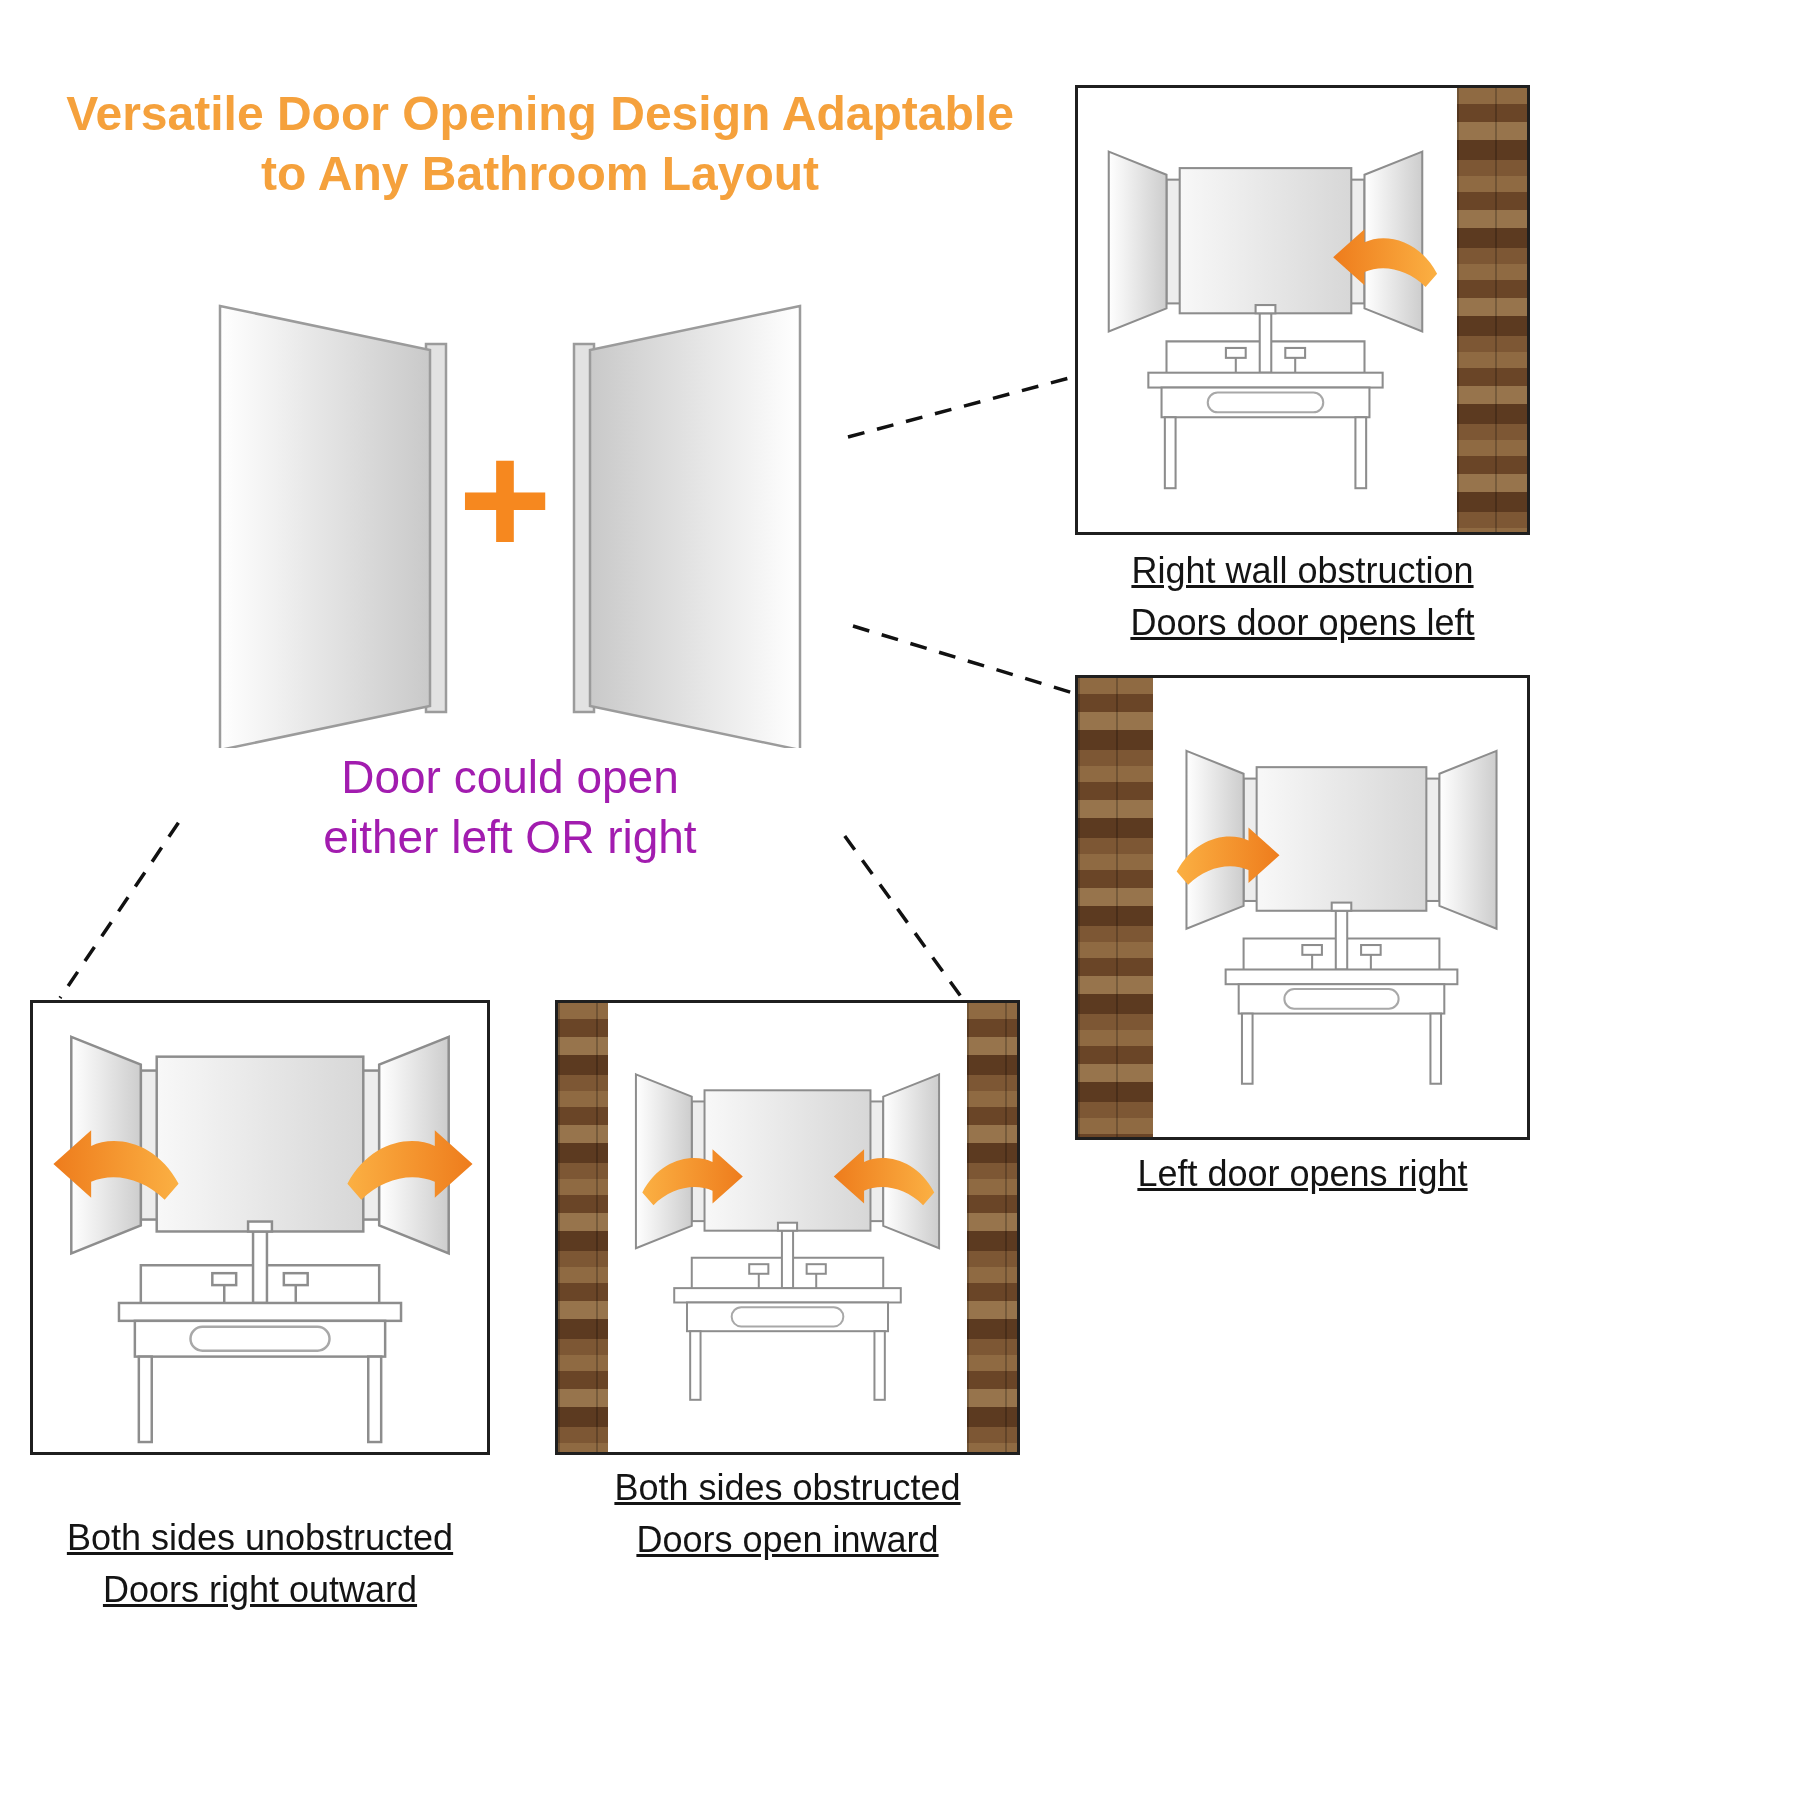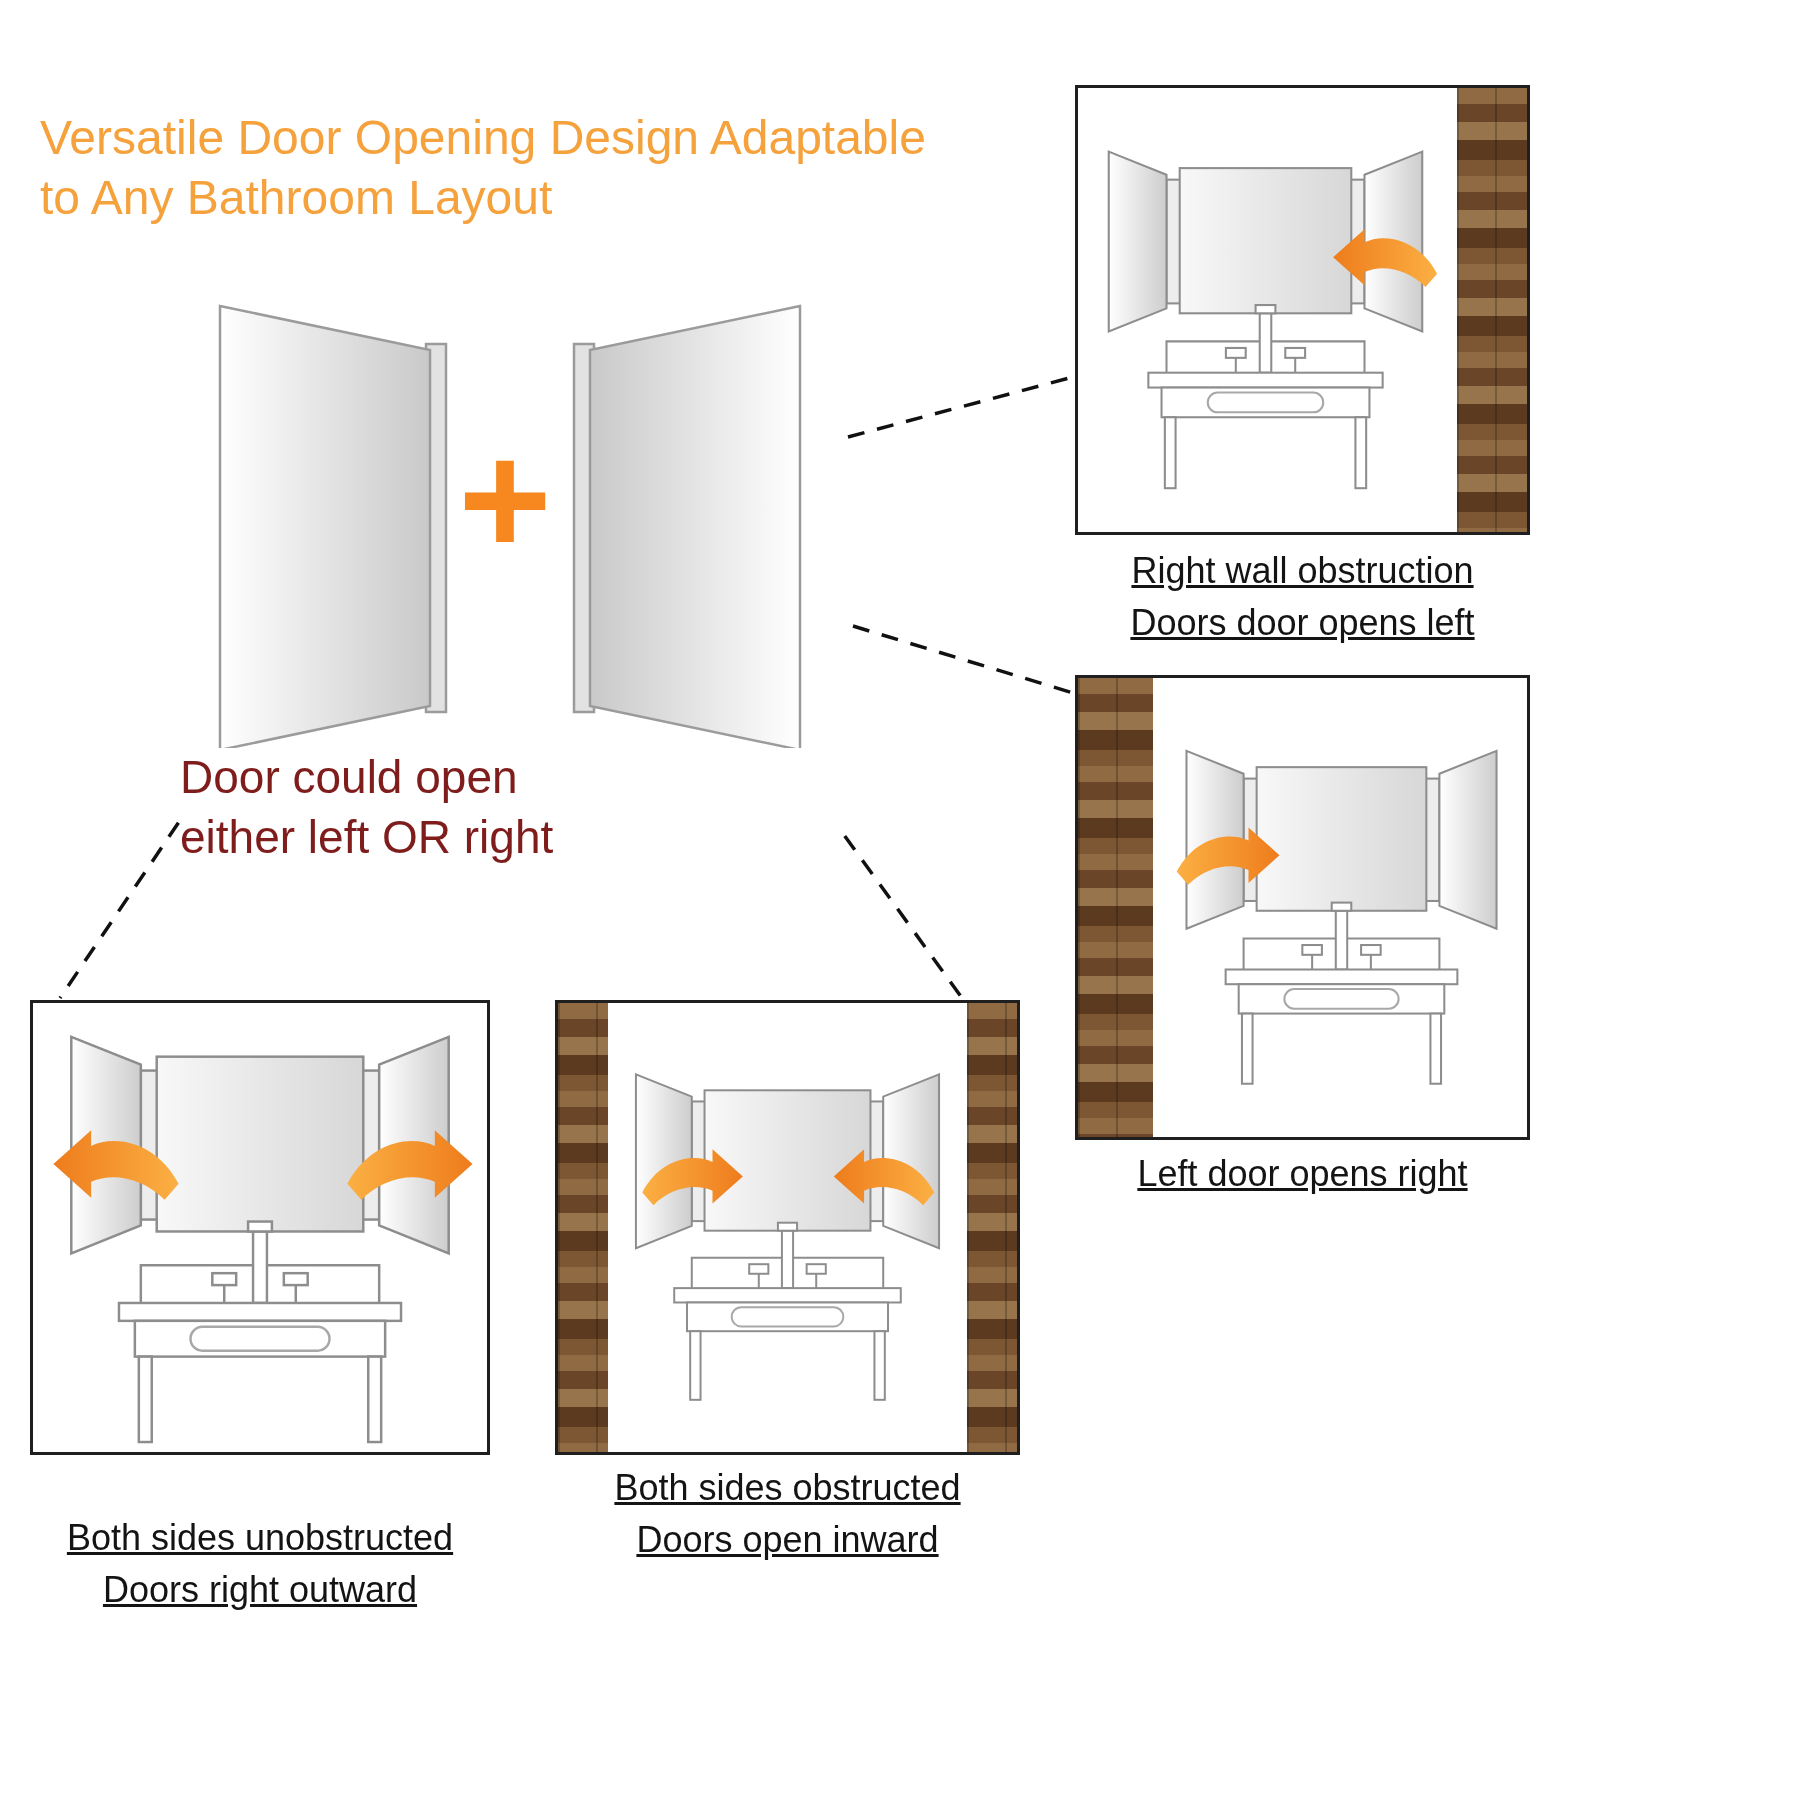"Versatile Door Opening Design Adaptable" .title { font-weight: normal -> bold; text-align: none -> center; top: 108px -> 84px }
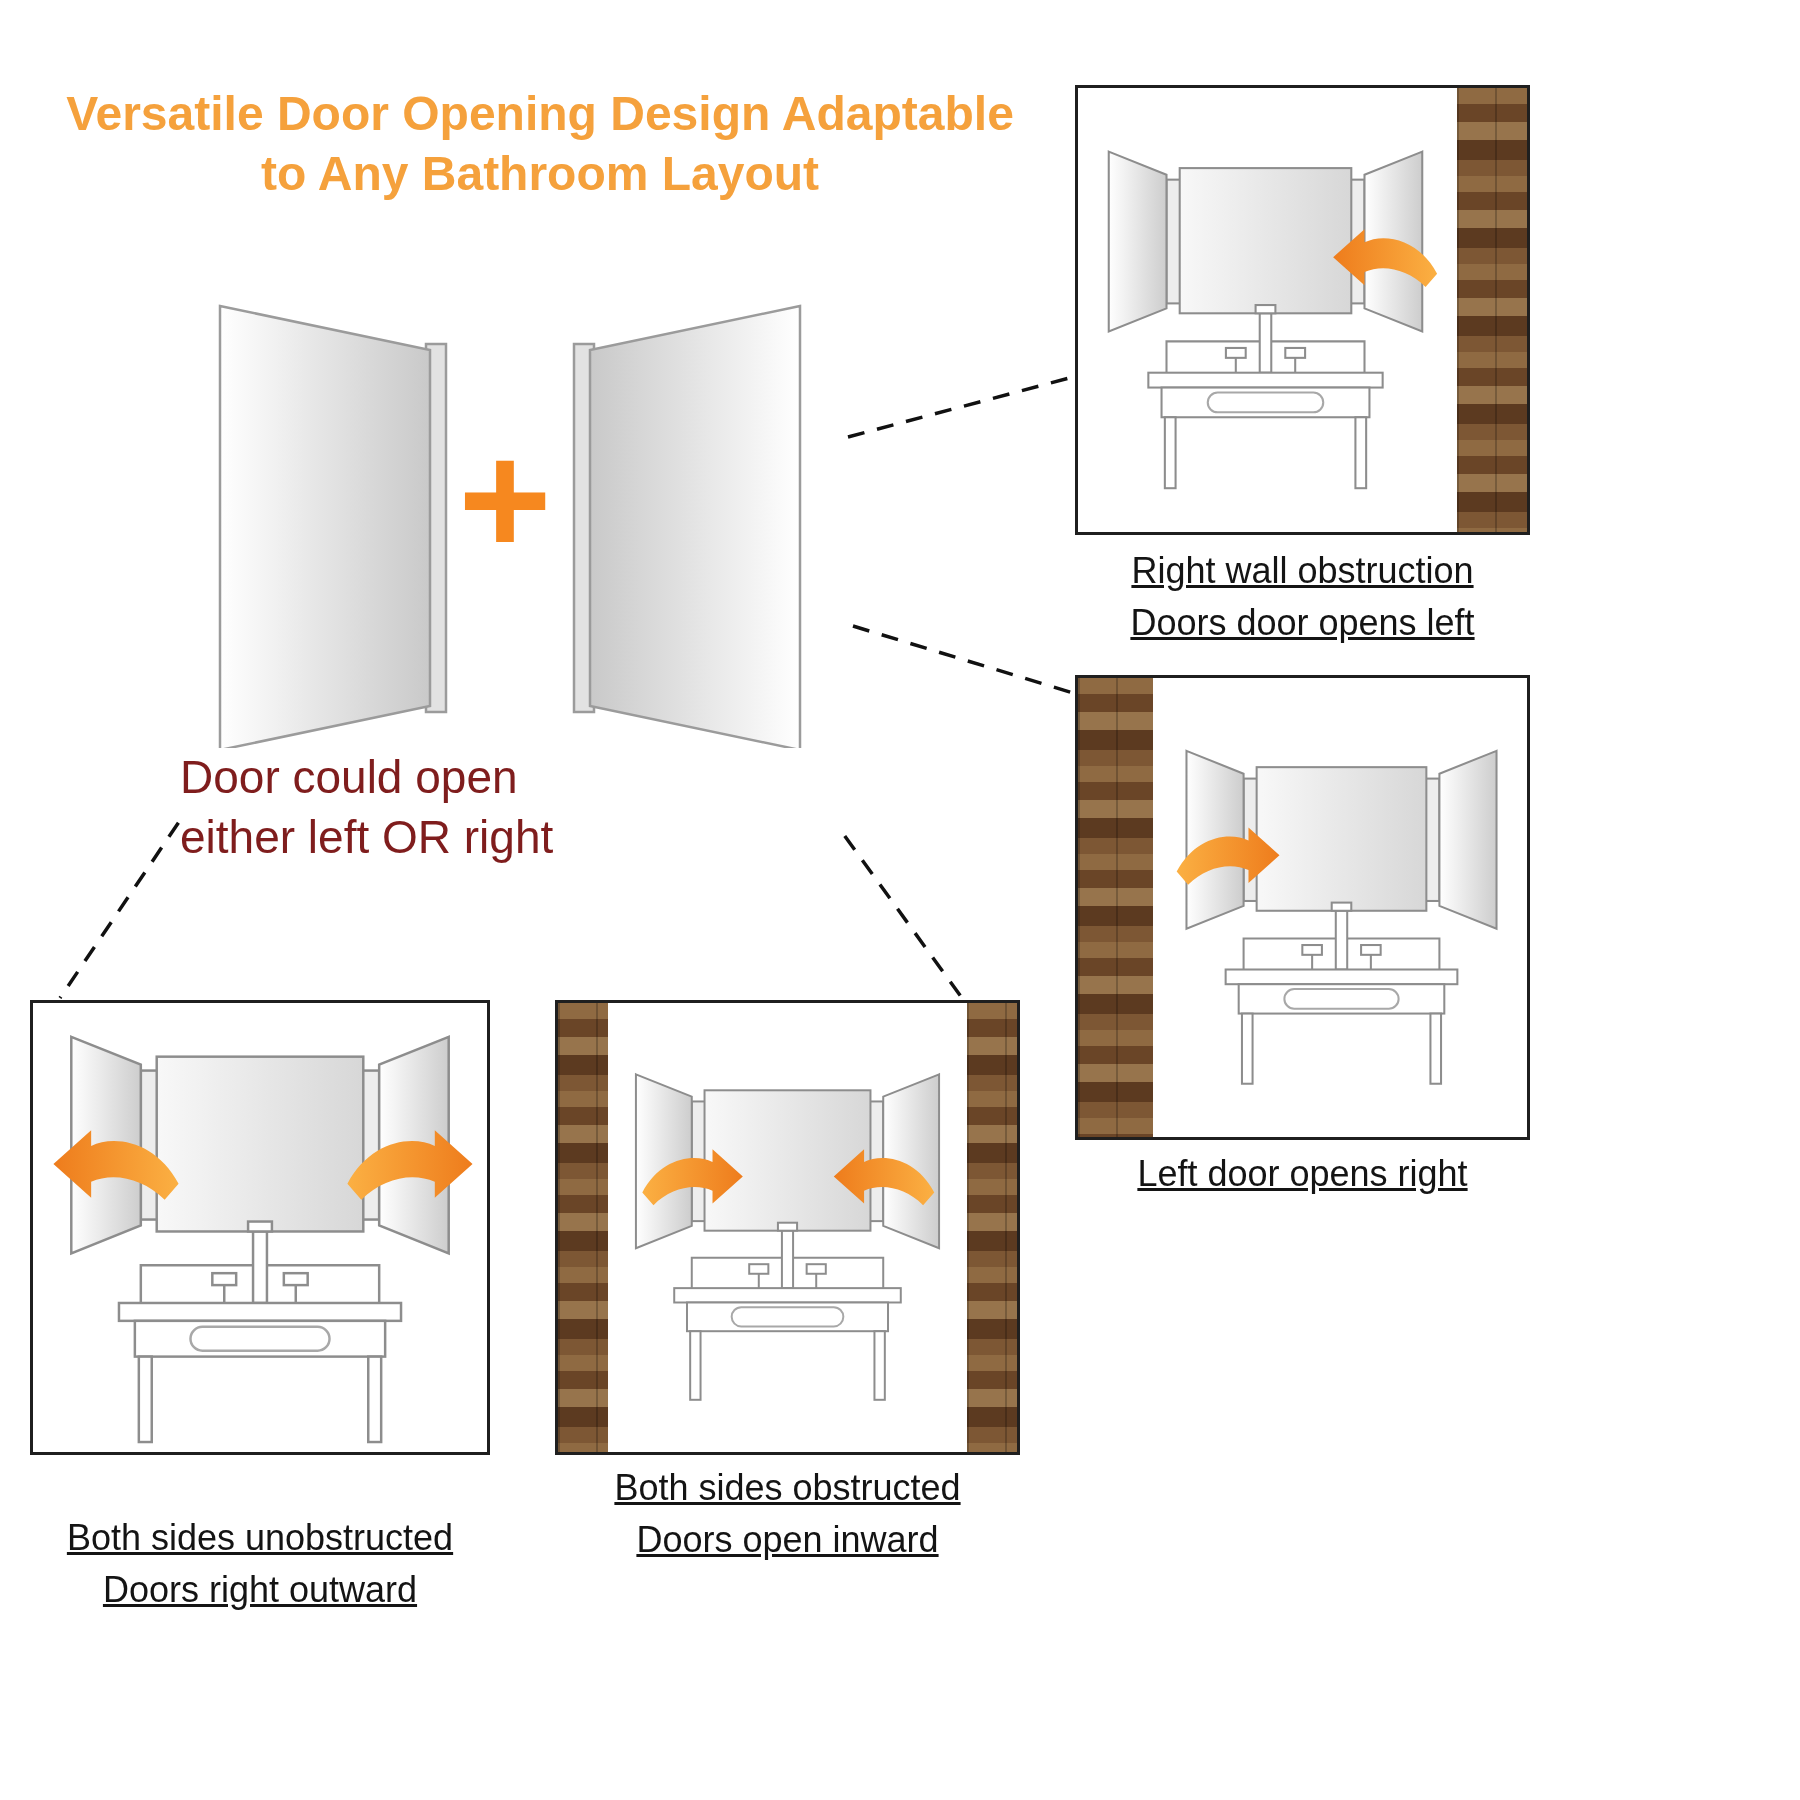"Door could open" .center-caption { color: #7f1d1d -> #a21caf; text-align: none -> center }
